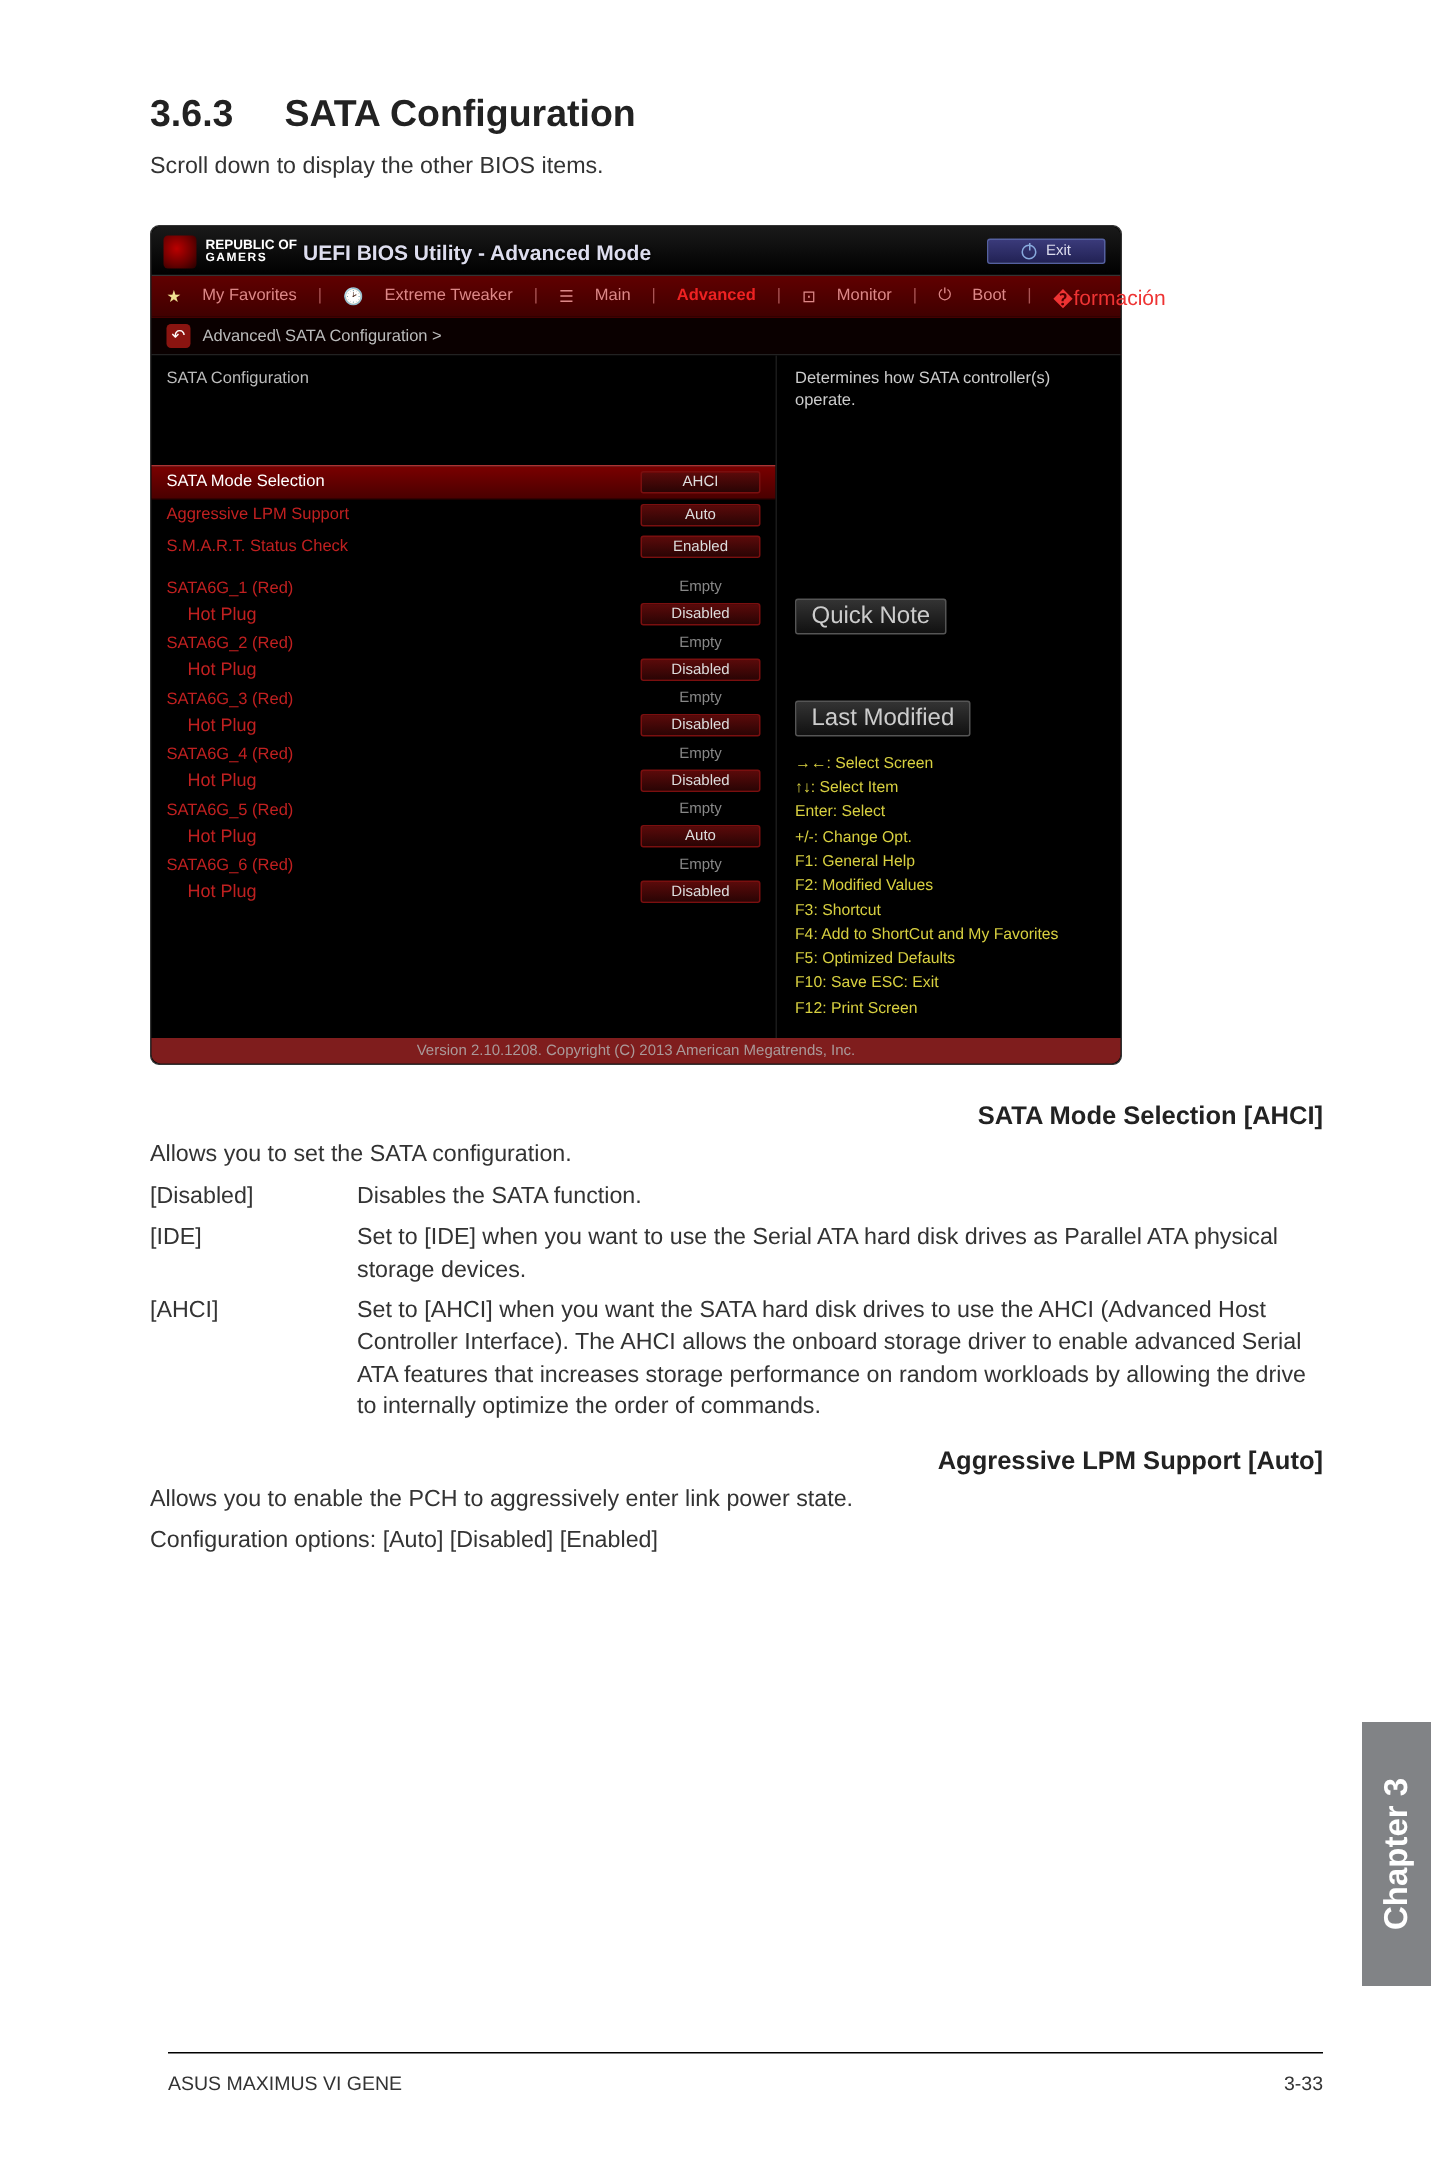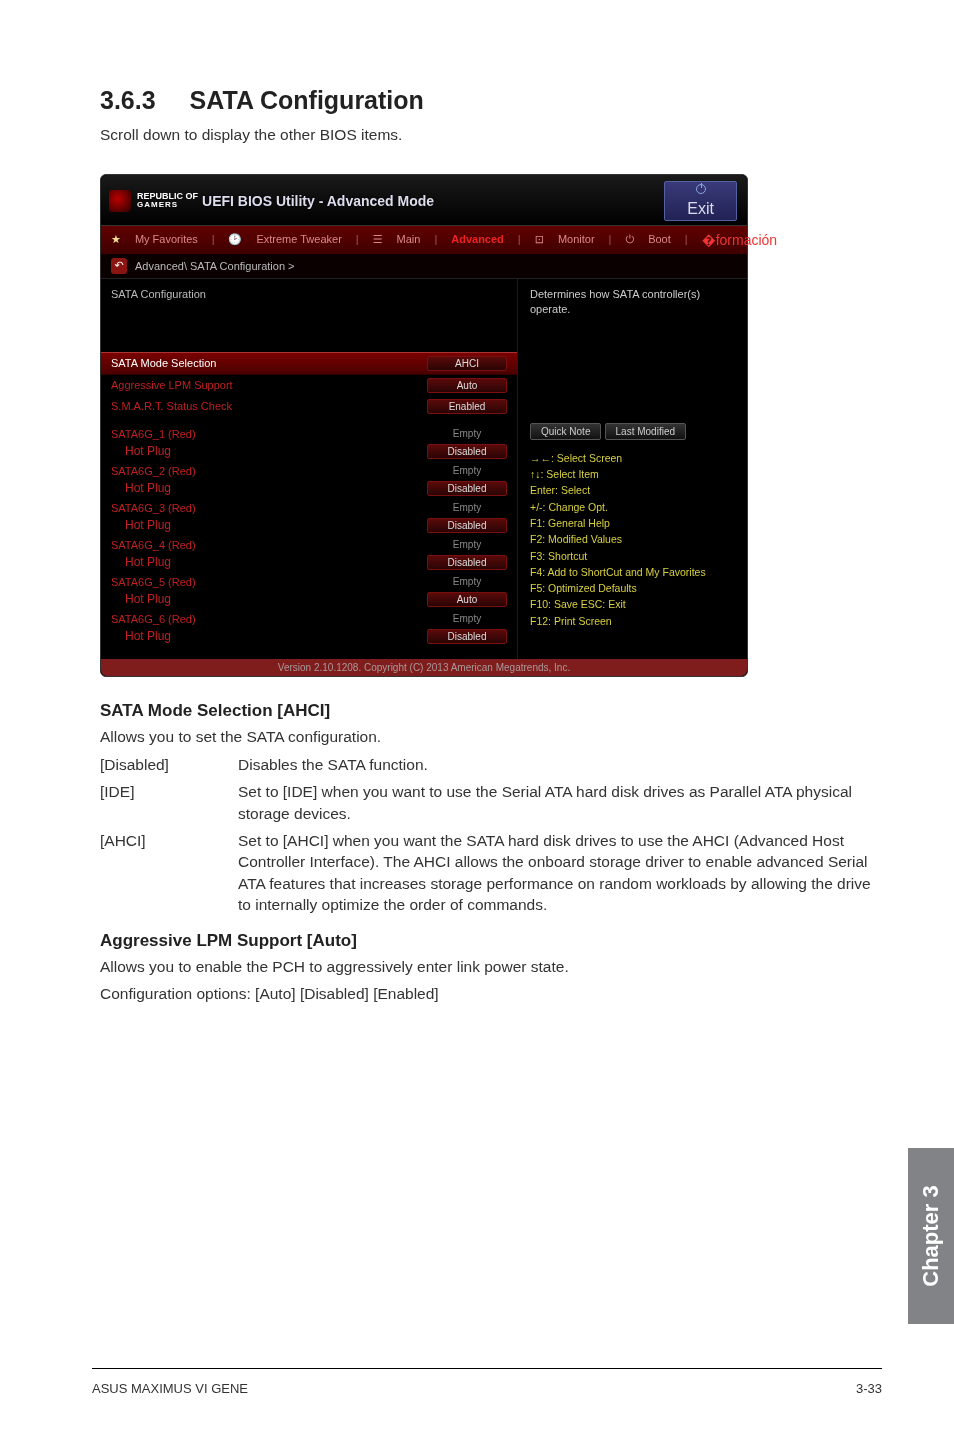"3.6.3" .section-num { margin-top: 24px -> none }
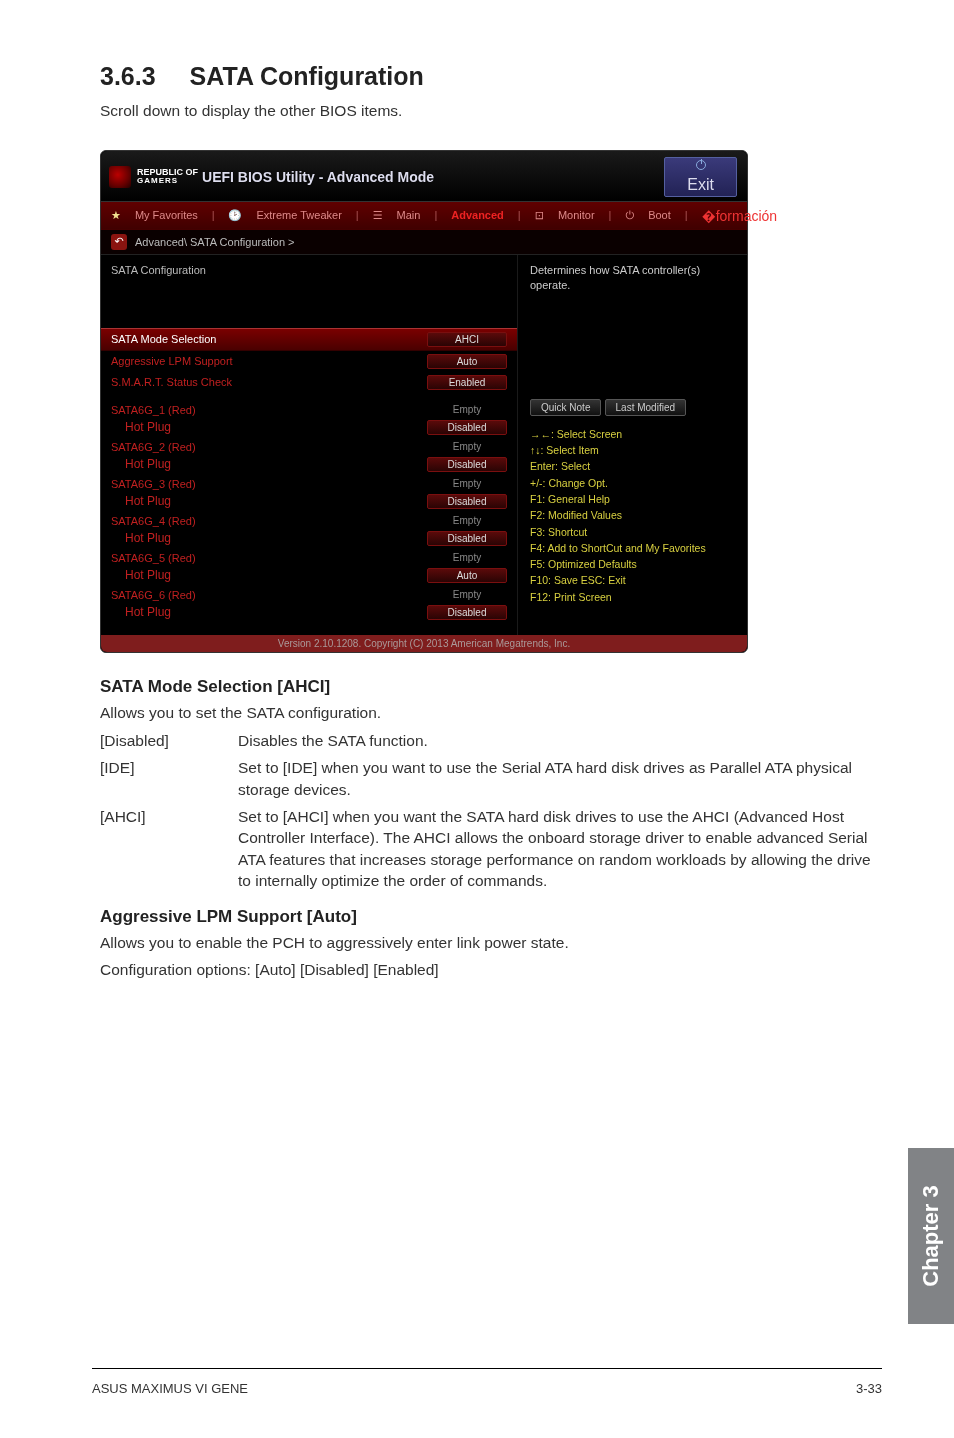"Exit" .exit-pill { flex-direction: column -> none; font-size: 16px -> 10px }
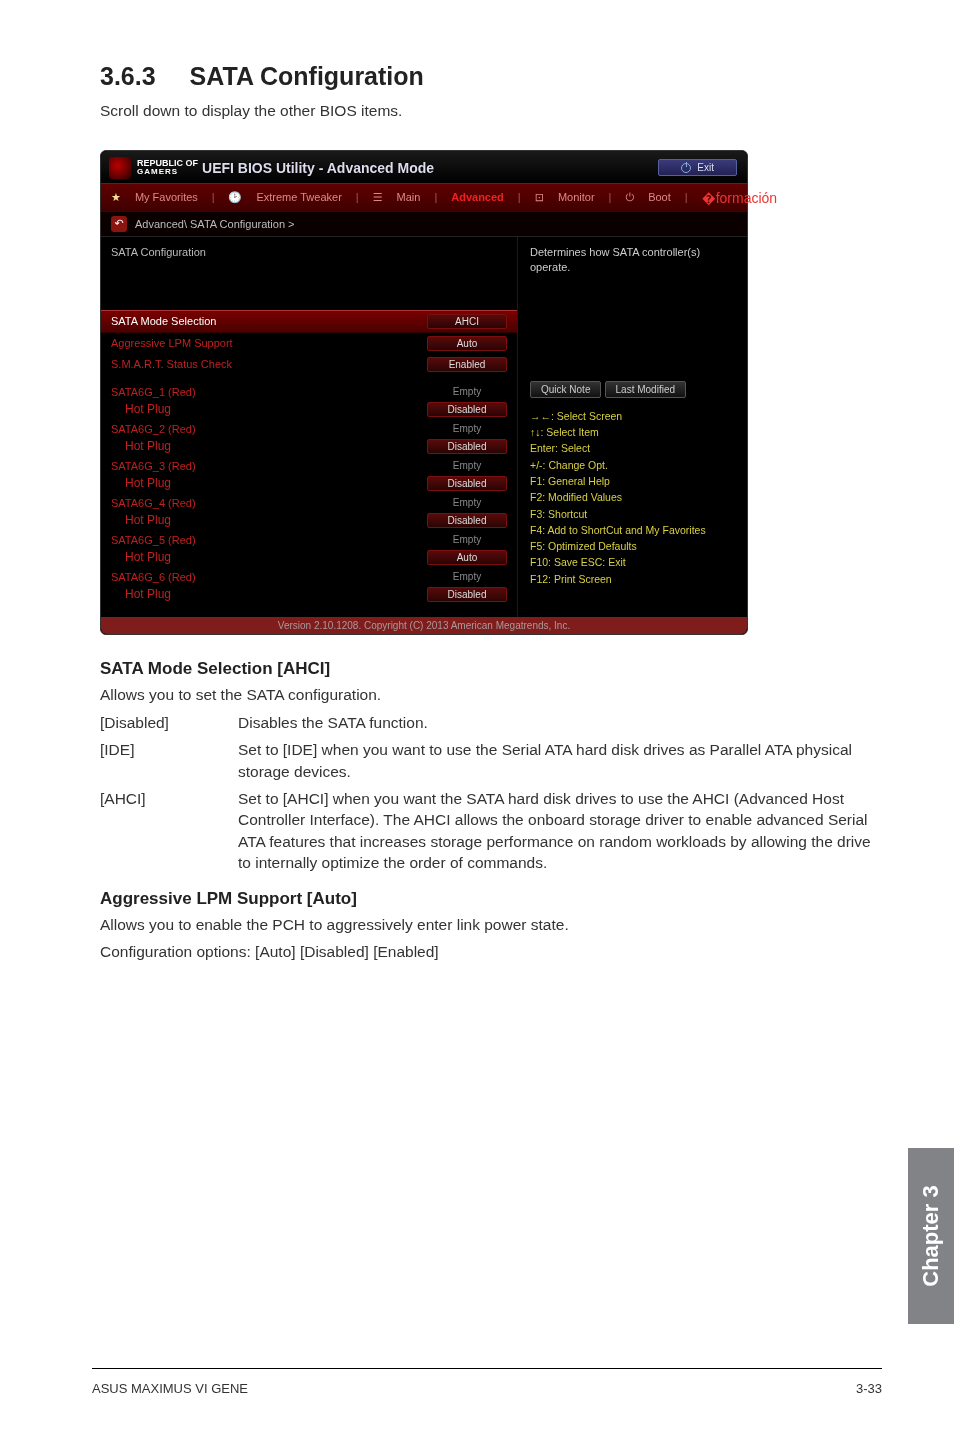"Quick Note" .qn-pill, .lm-pill { font-size: 10px -> 16px; margin-top: 26px -> 44px }
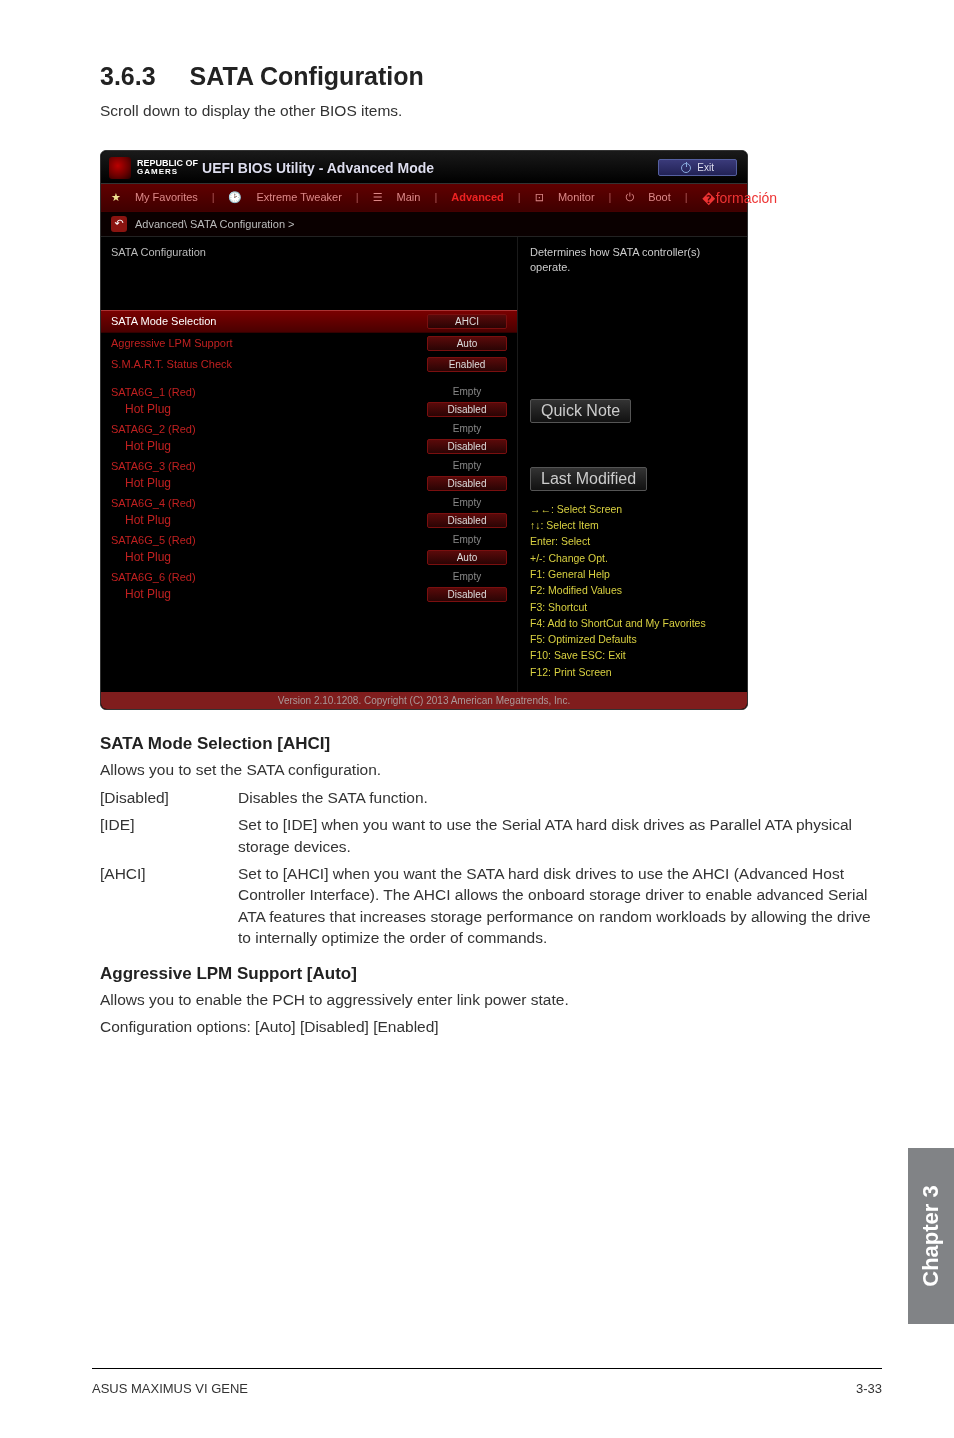"SATA Mode Selection [AHCI]" .h3 { text-align: none -> right }
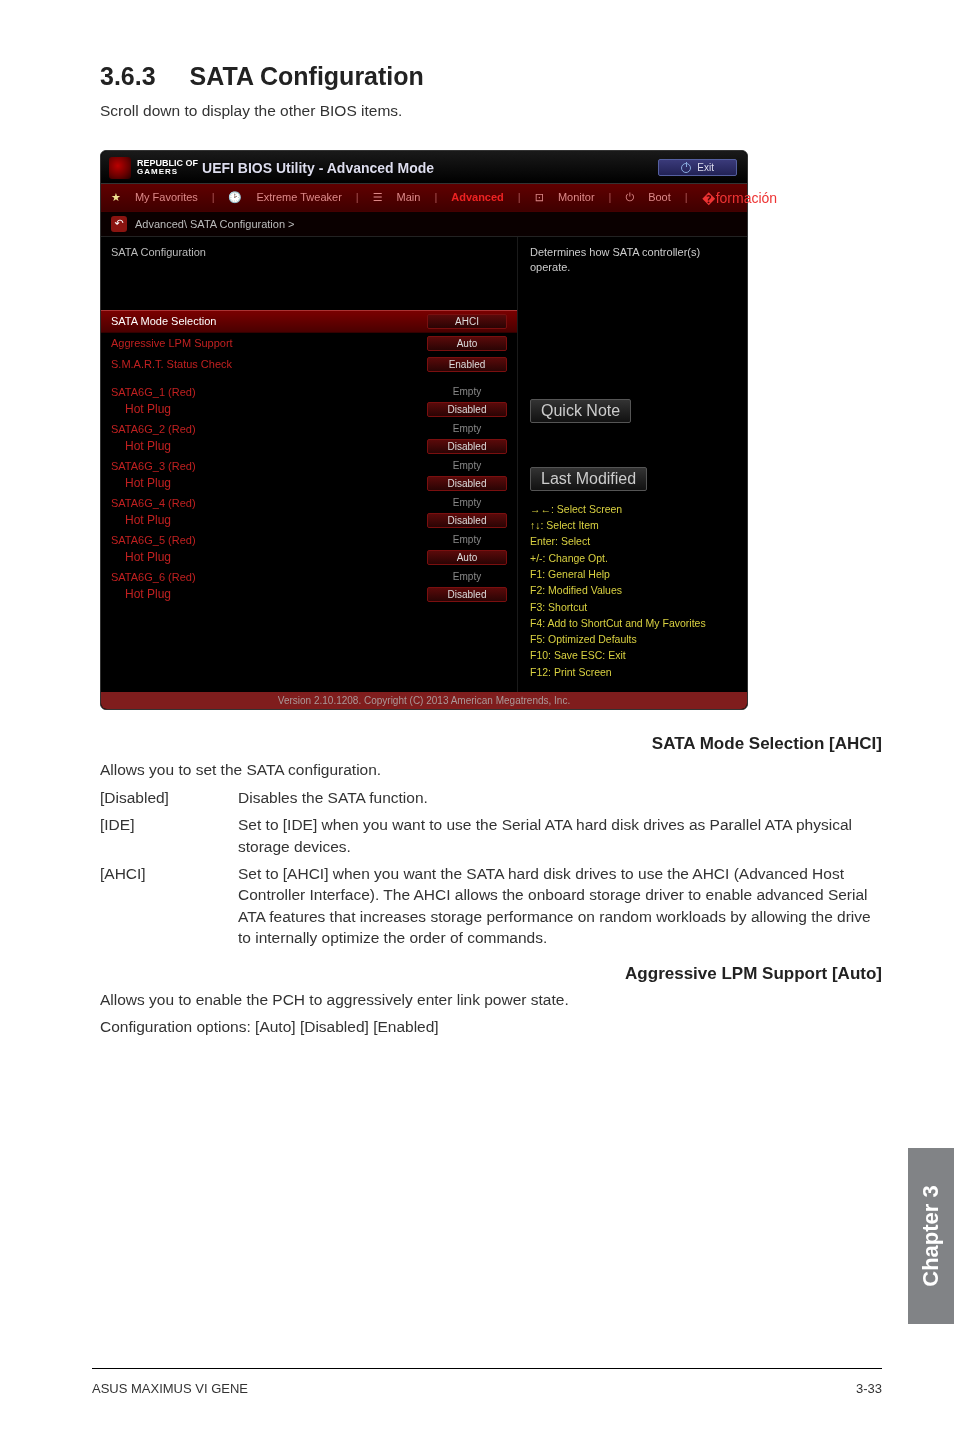"ASUS MAXIMUS VI GENE" .page-footer { left: 92px -> 112px }
